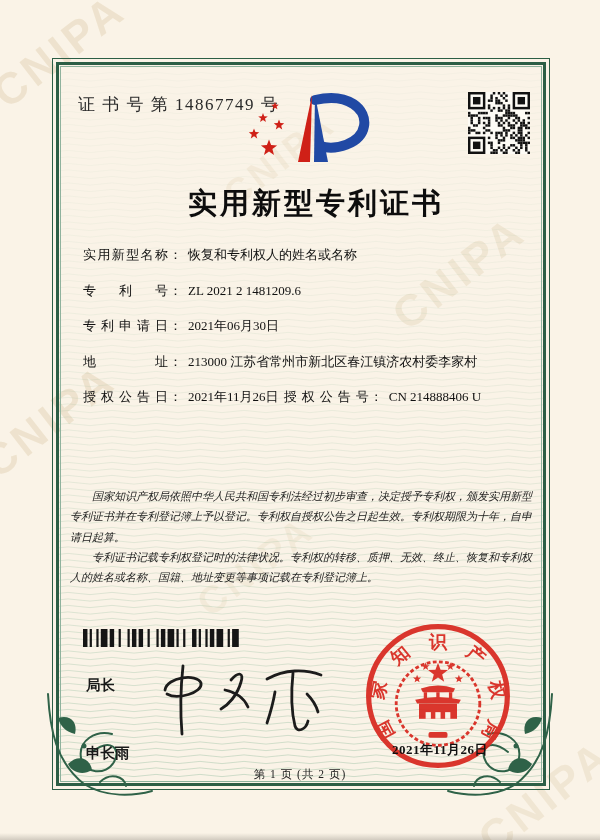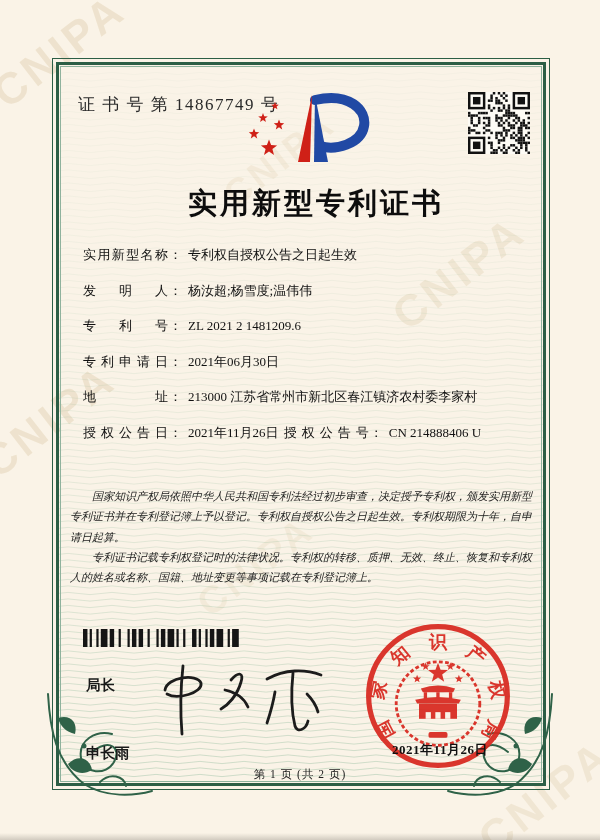"专利权自授权公告之日起生效" span.fvalue { text: 专利权自授权公告之日起生效 -> 恢复和专利权人的姓名或名称 }
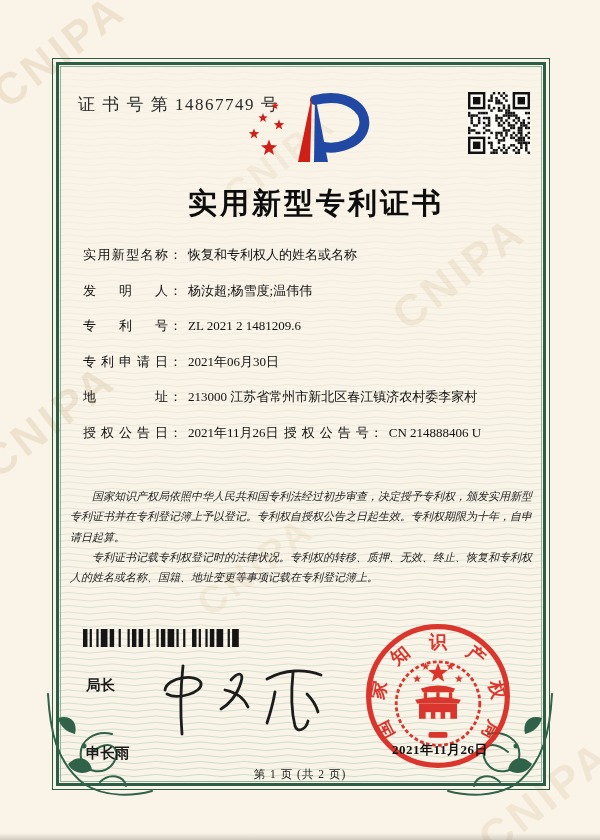"发明人： 杨汝超;杨雪度;温伟伟" div.field-row { html: <div> <span>发明人</span><span>：</span><span>杨汝超;杨雪度;温伟伟</span> </div> -> none }
